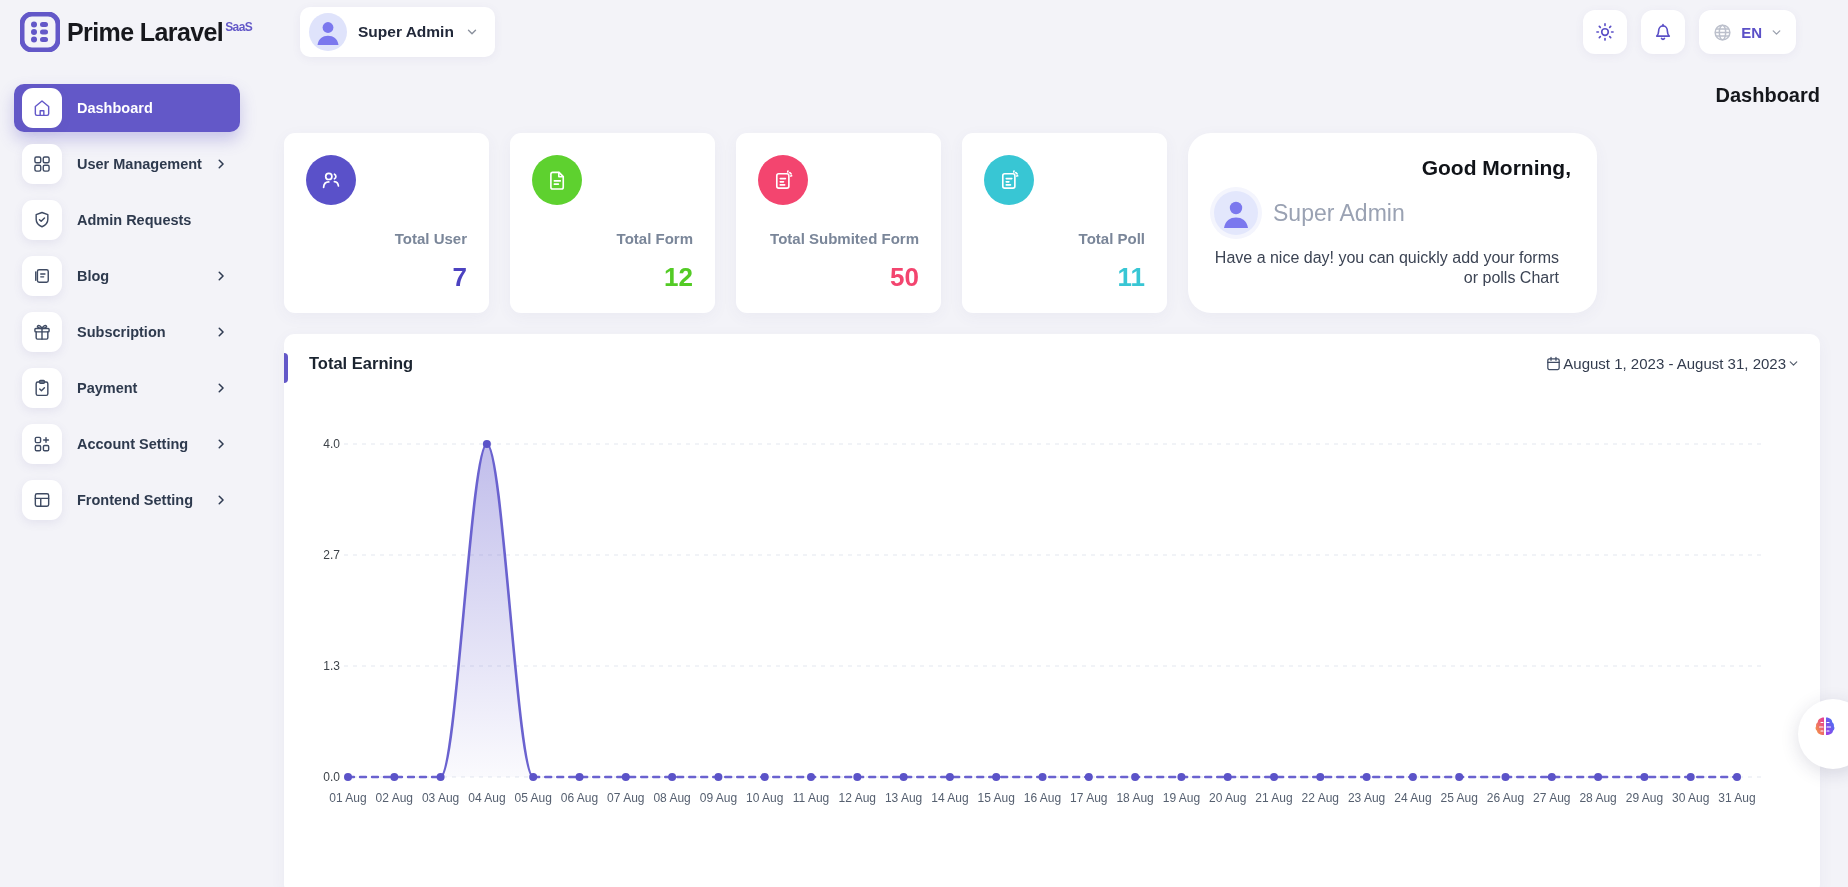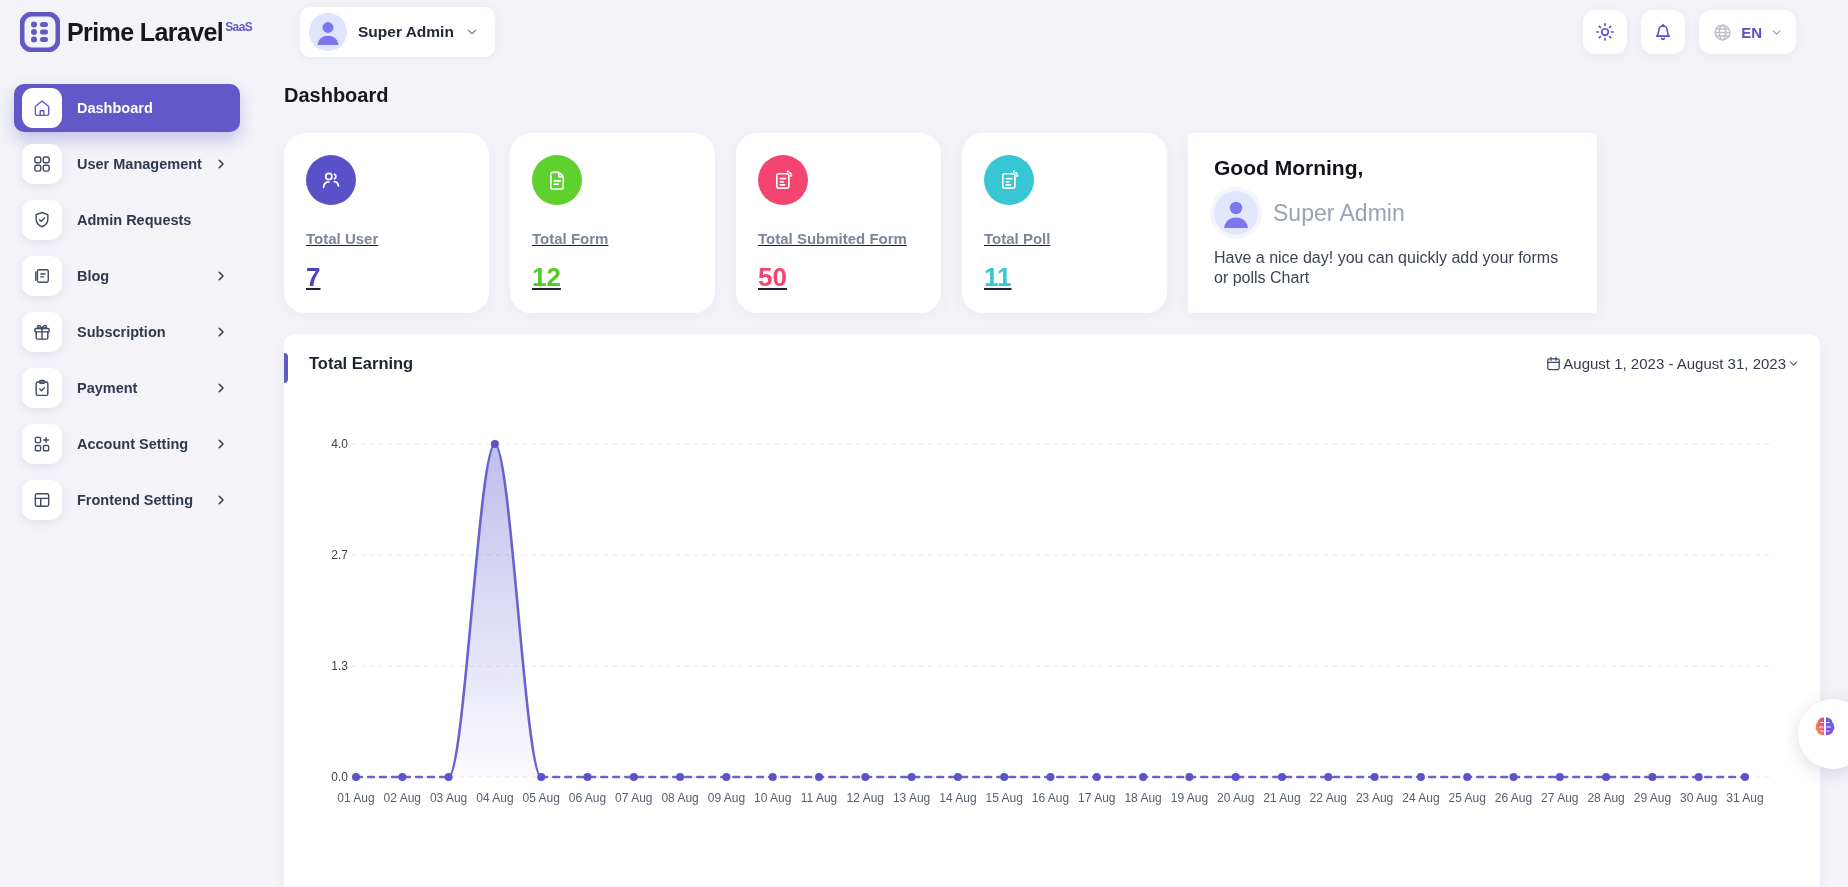"Prime Laravel SaaS" .app { text-align: none -> right }
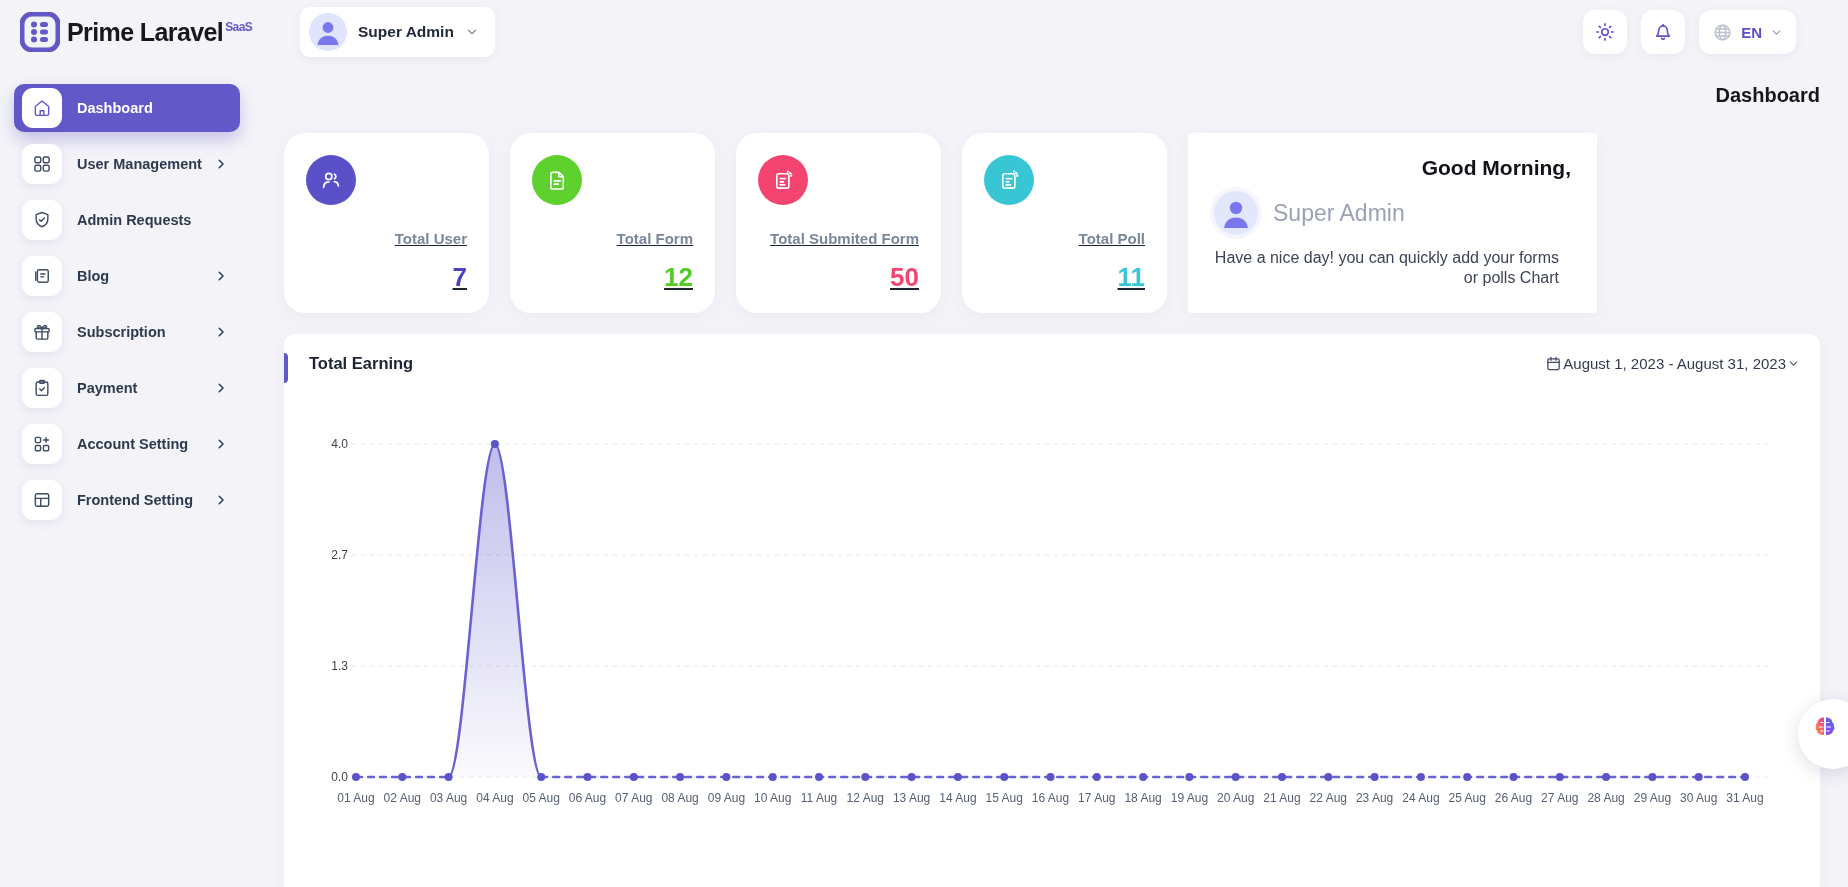"Good Morning," .greeting-card { border-radius: 3px -> 23px }
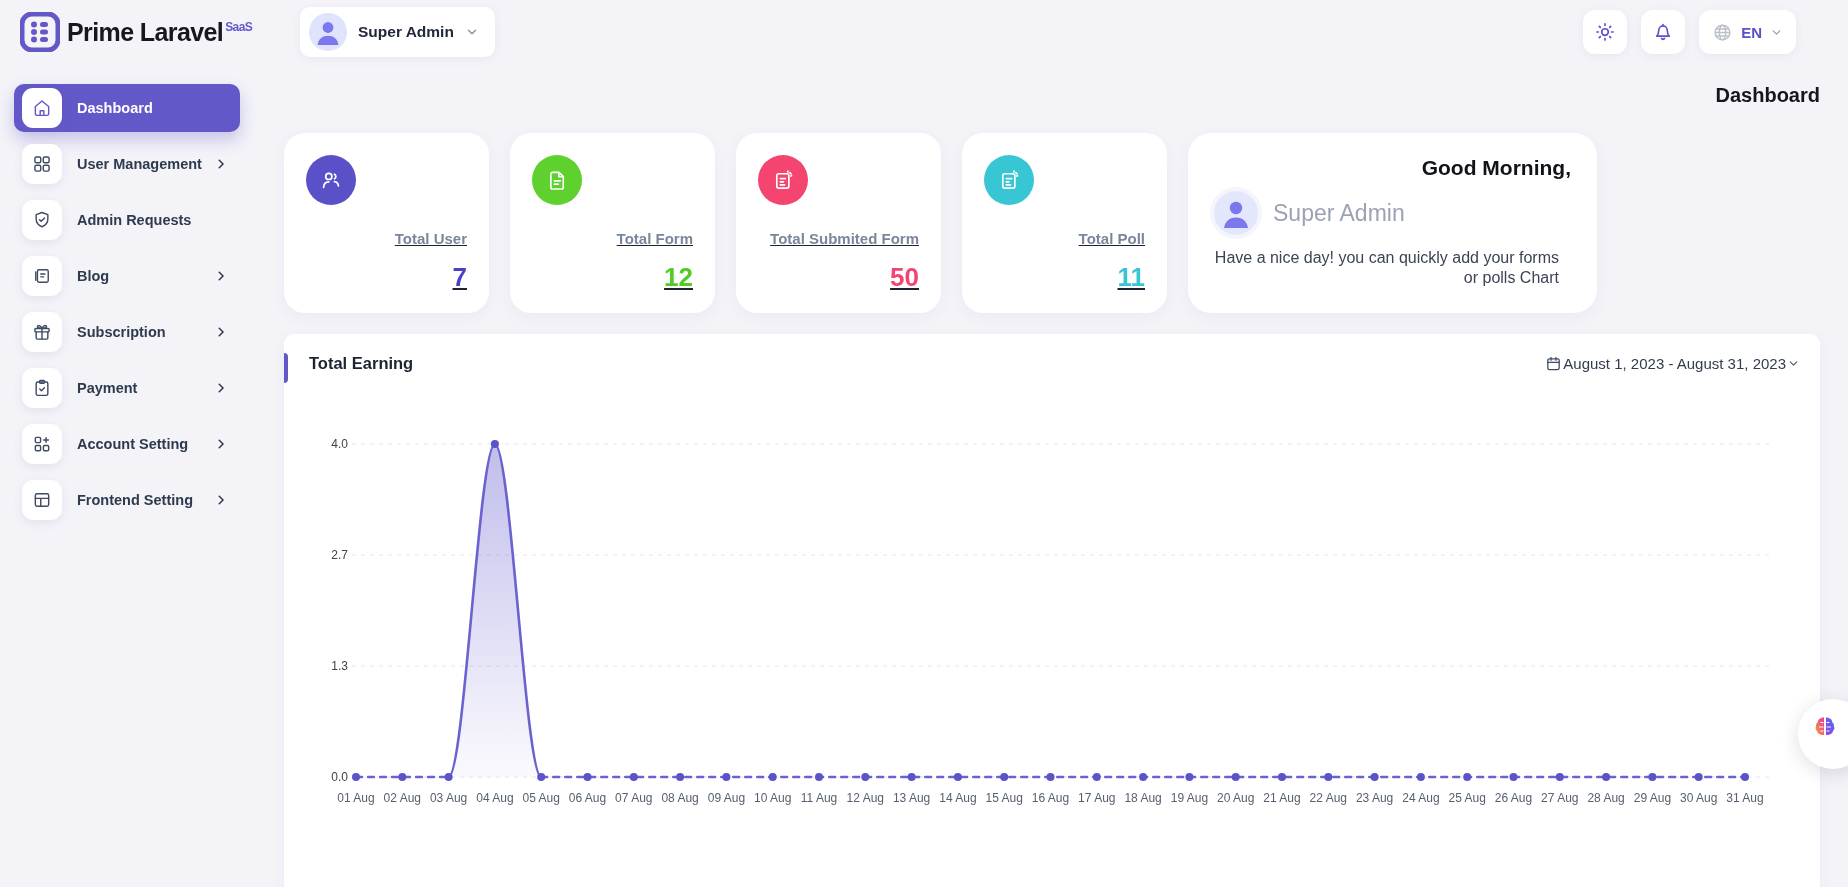"Total User" .stat-card { border-radius: 21px -> 11px; text-decoration: underline -> none }
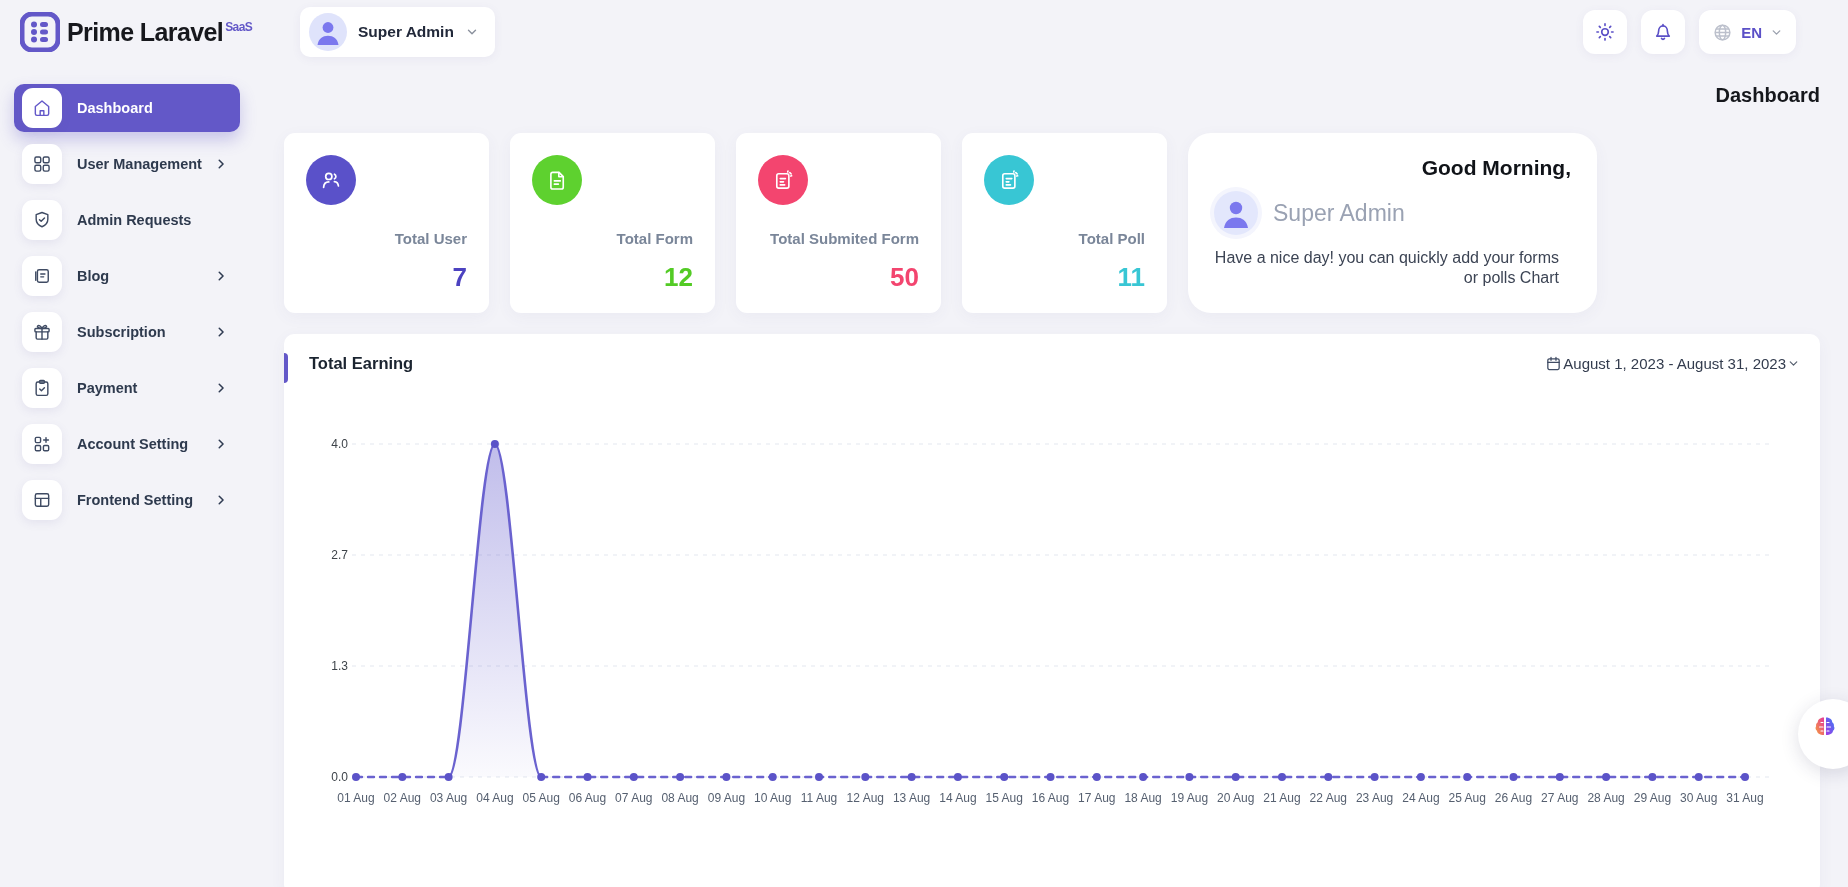"4.0" .chart-wrap { padding-left: 8px -> none }
